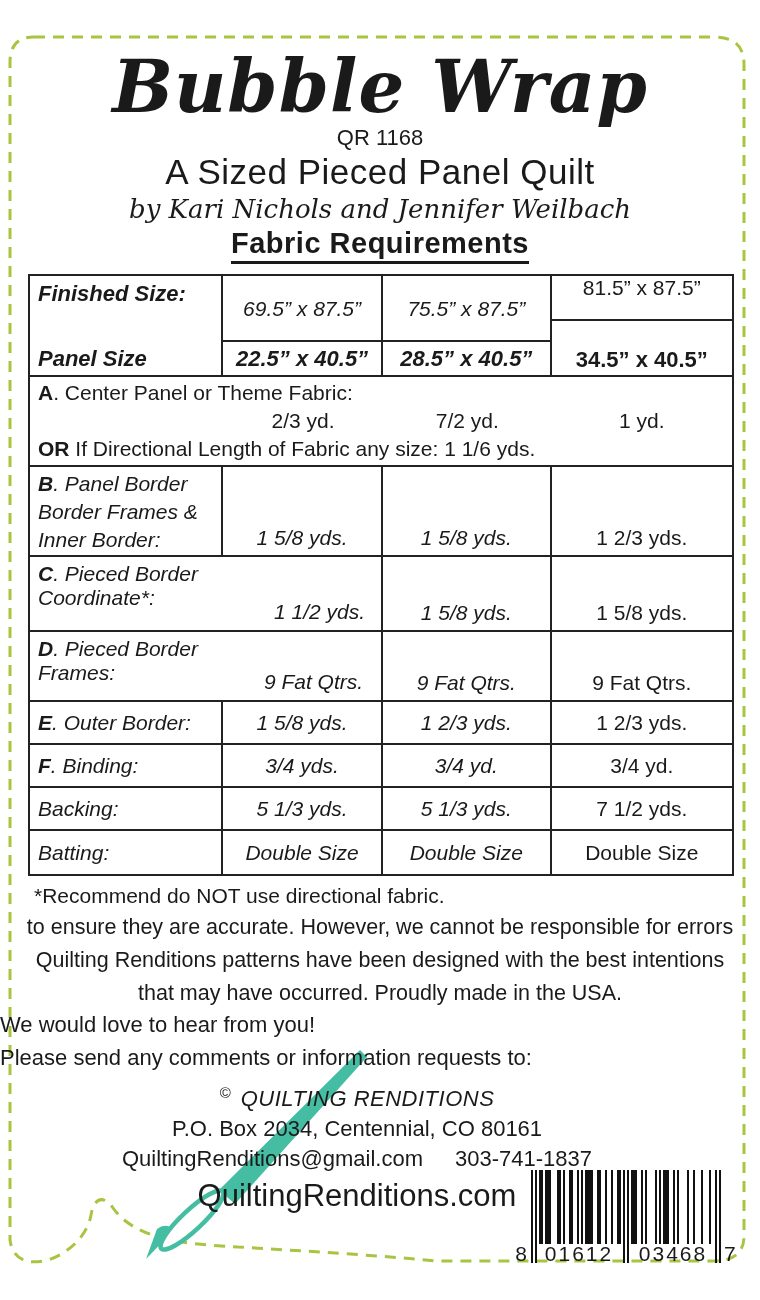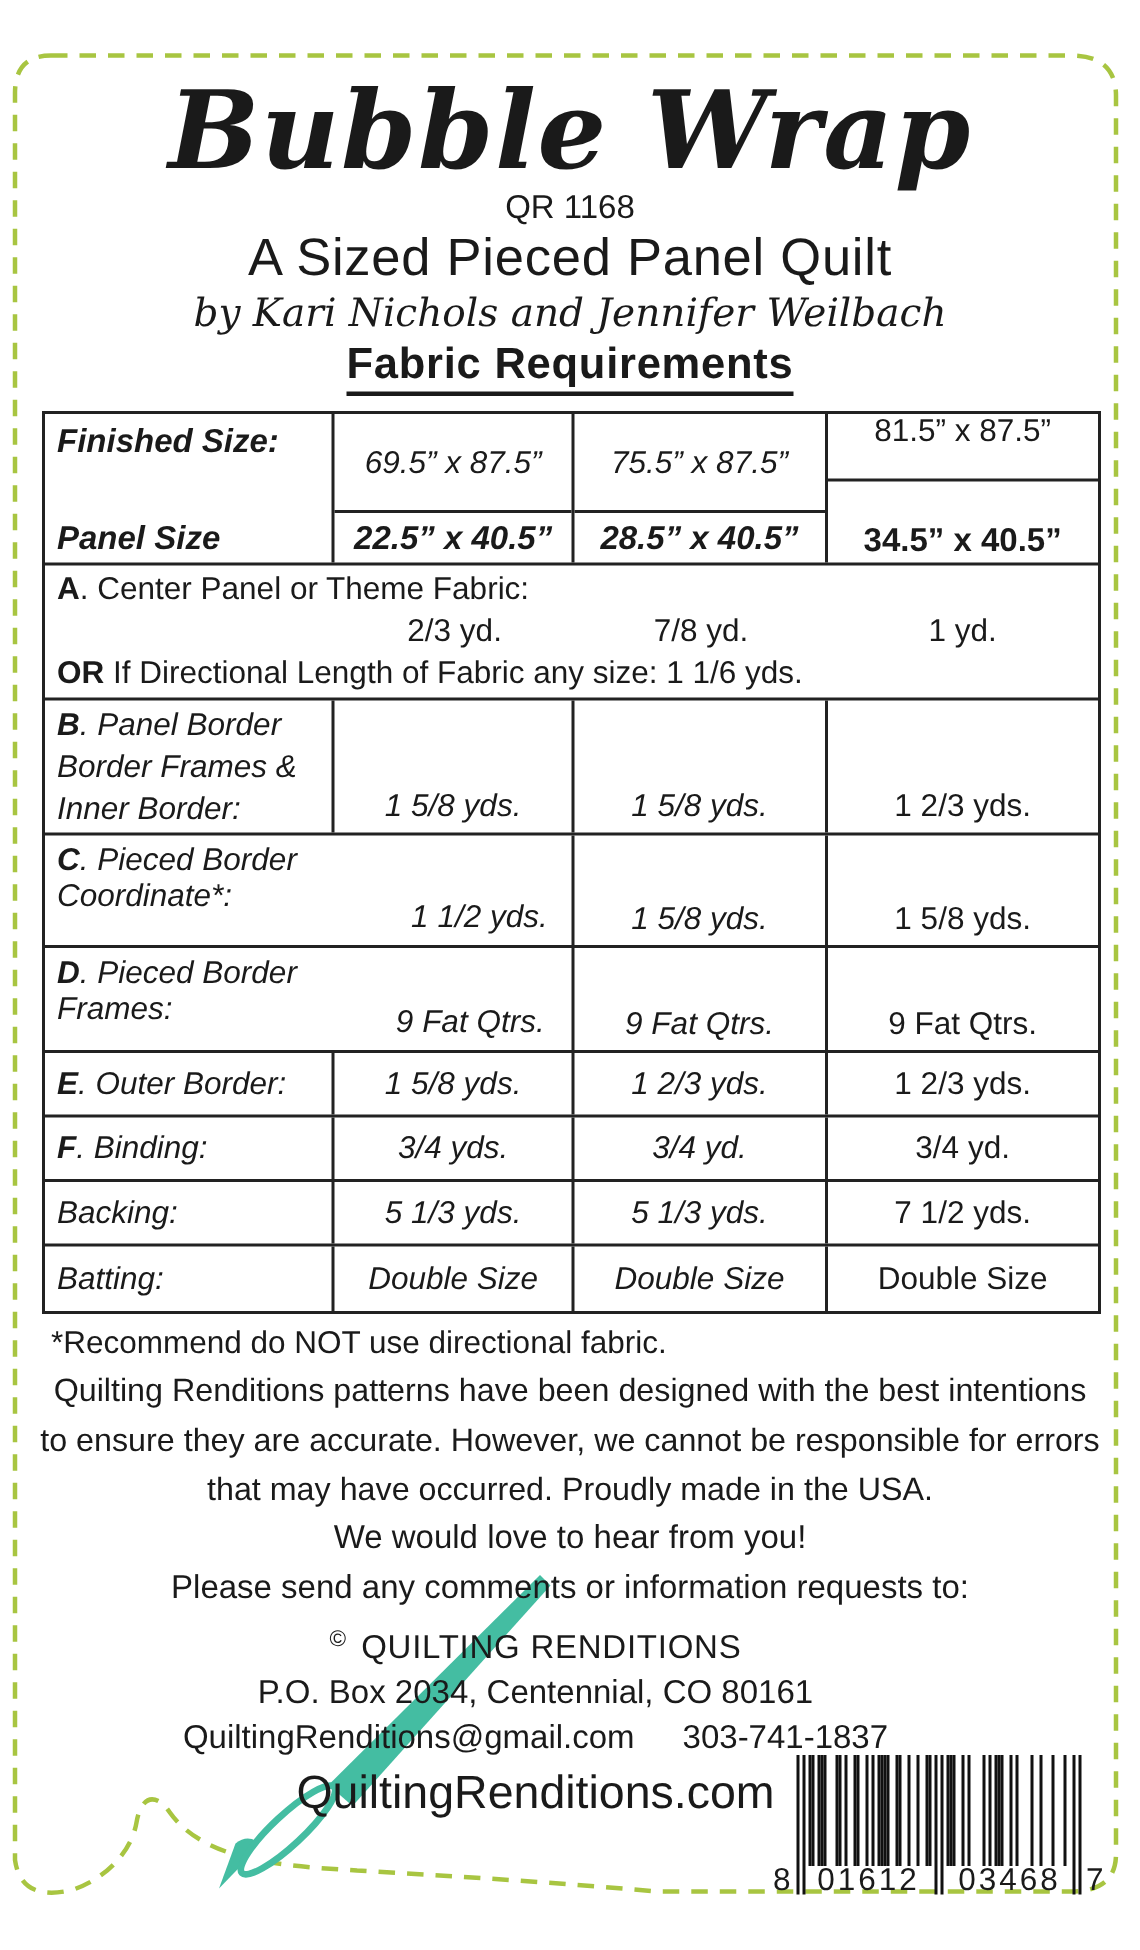"7/8 yd." div.v2 { text: 7/8 -> 7/2 }
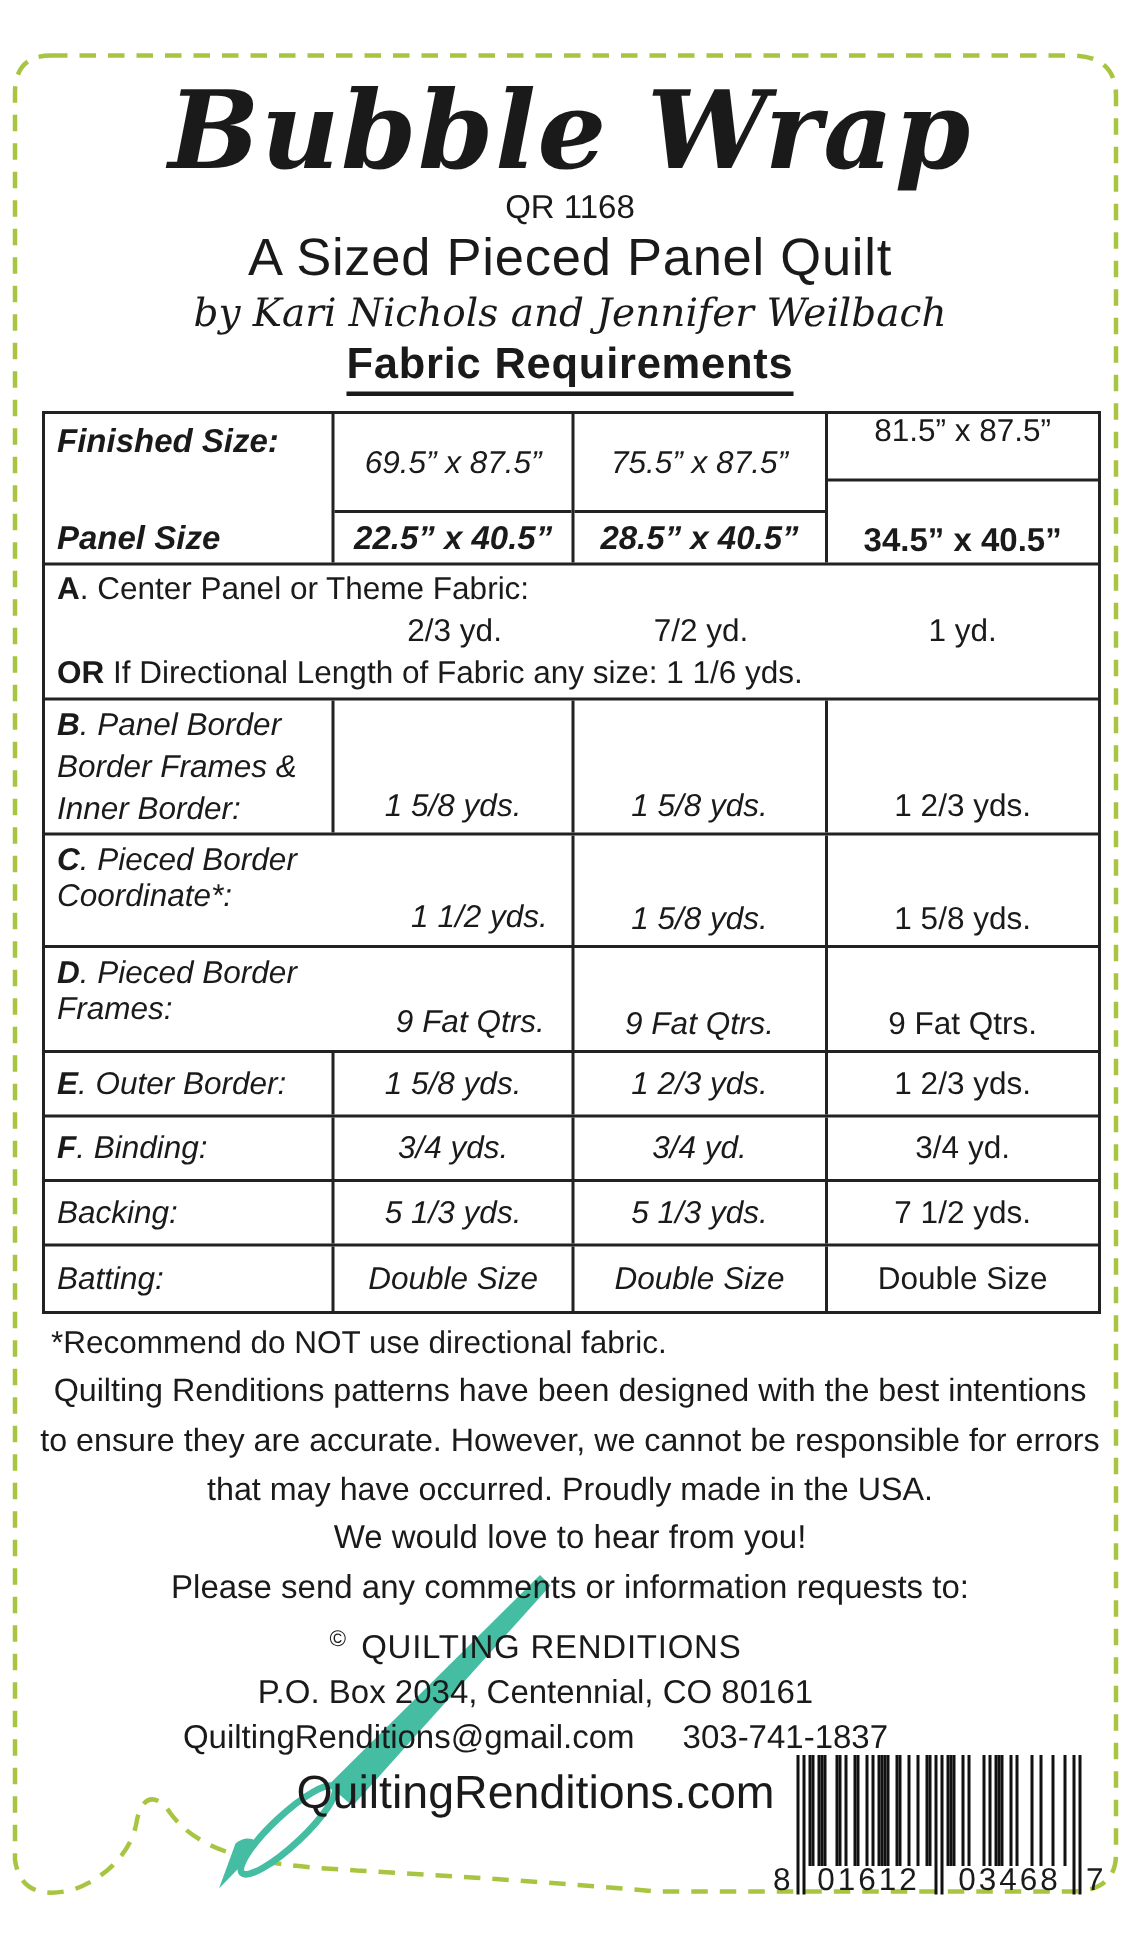"Quilting Renditions patterns have been" div { order: before "to ensure they are accurate." -> after "to ensure they are accurate." }
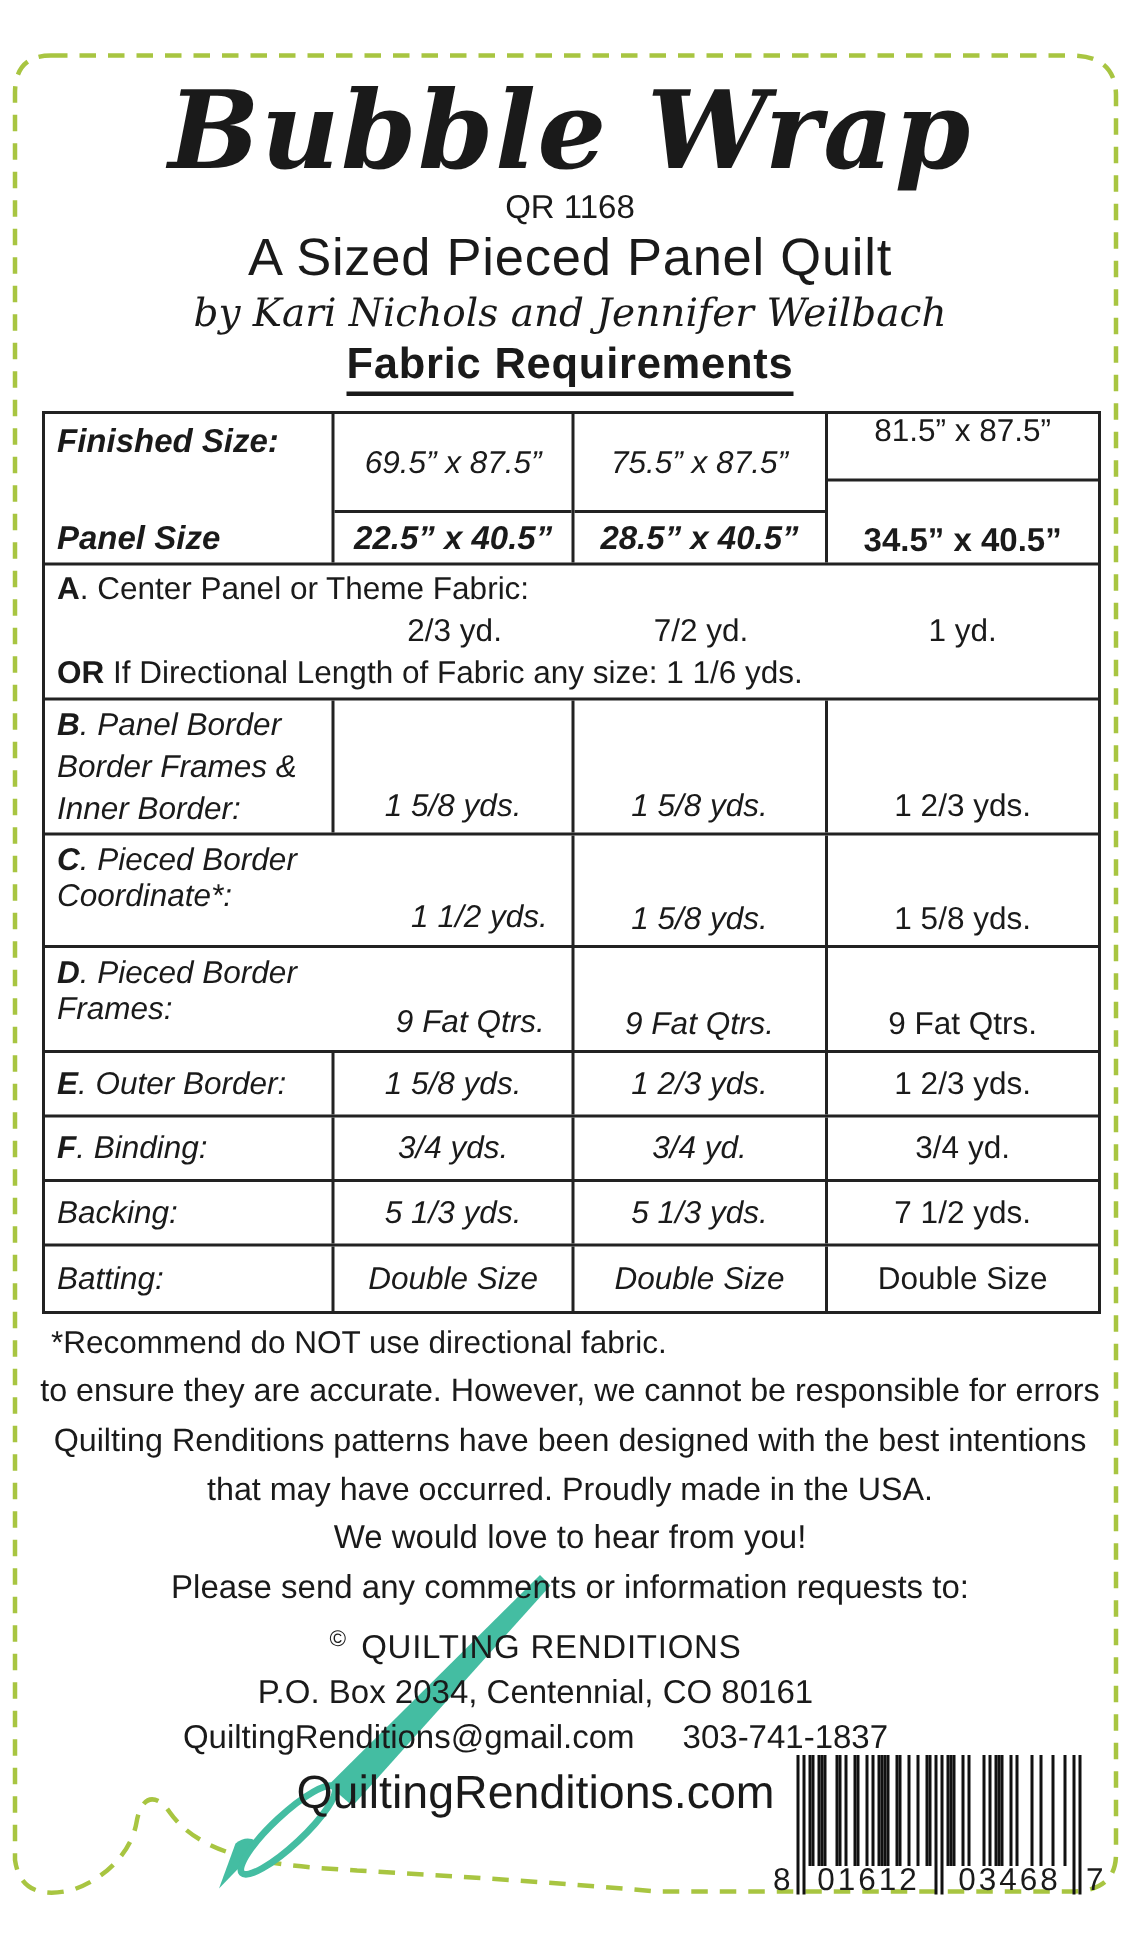"We would love to hear" .invite { text-align: center -> none }
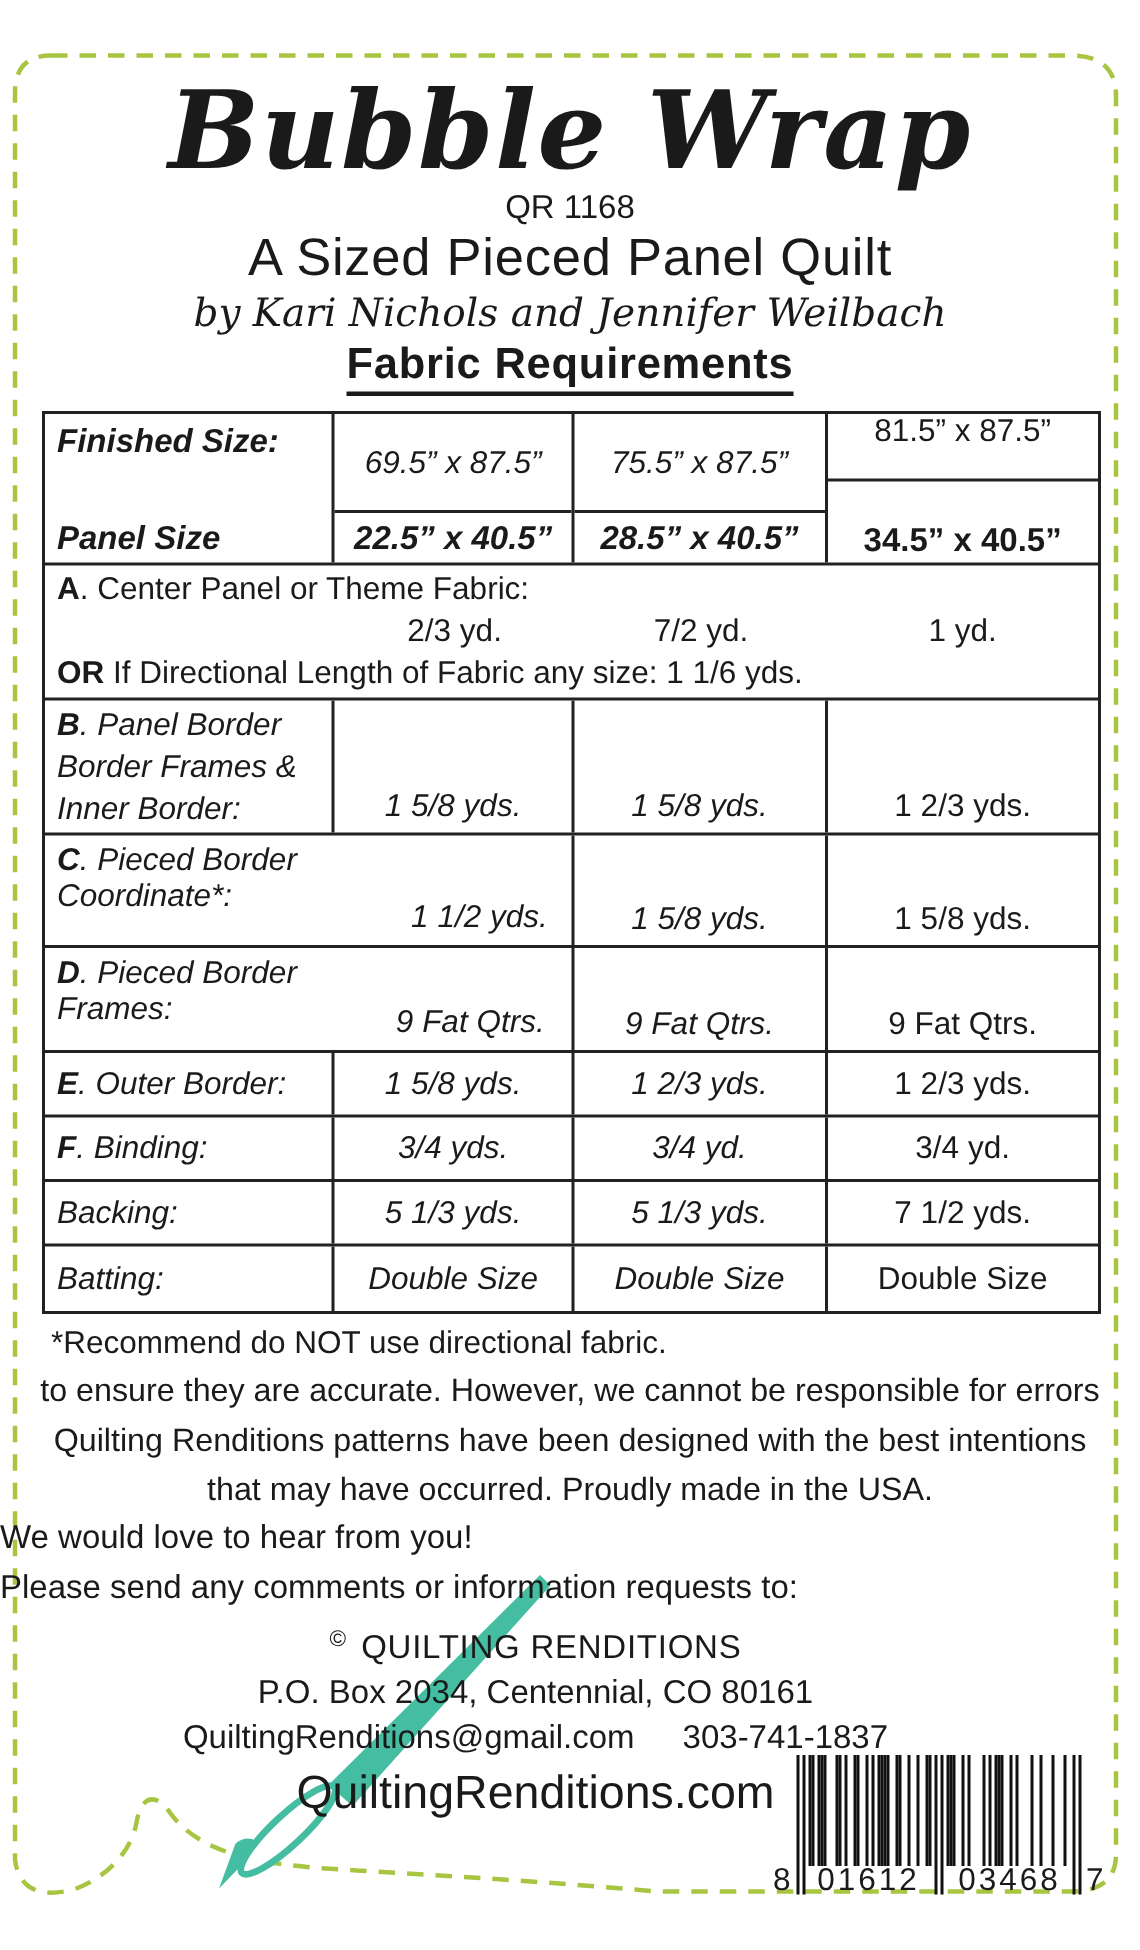"QUILTING RENDITIONS" .company { font-style: none -> italic }
